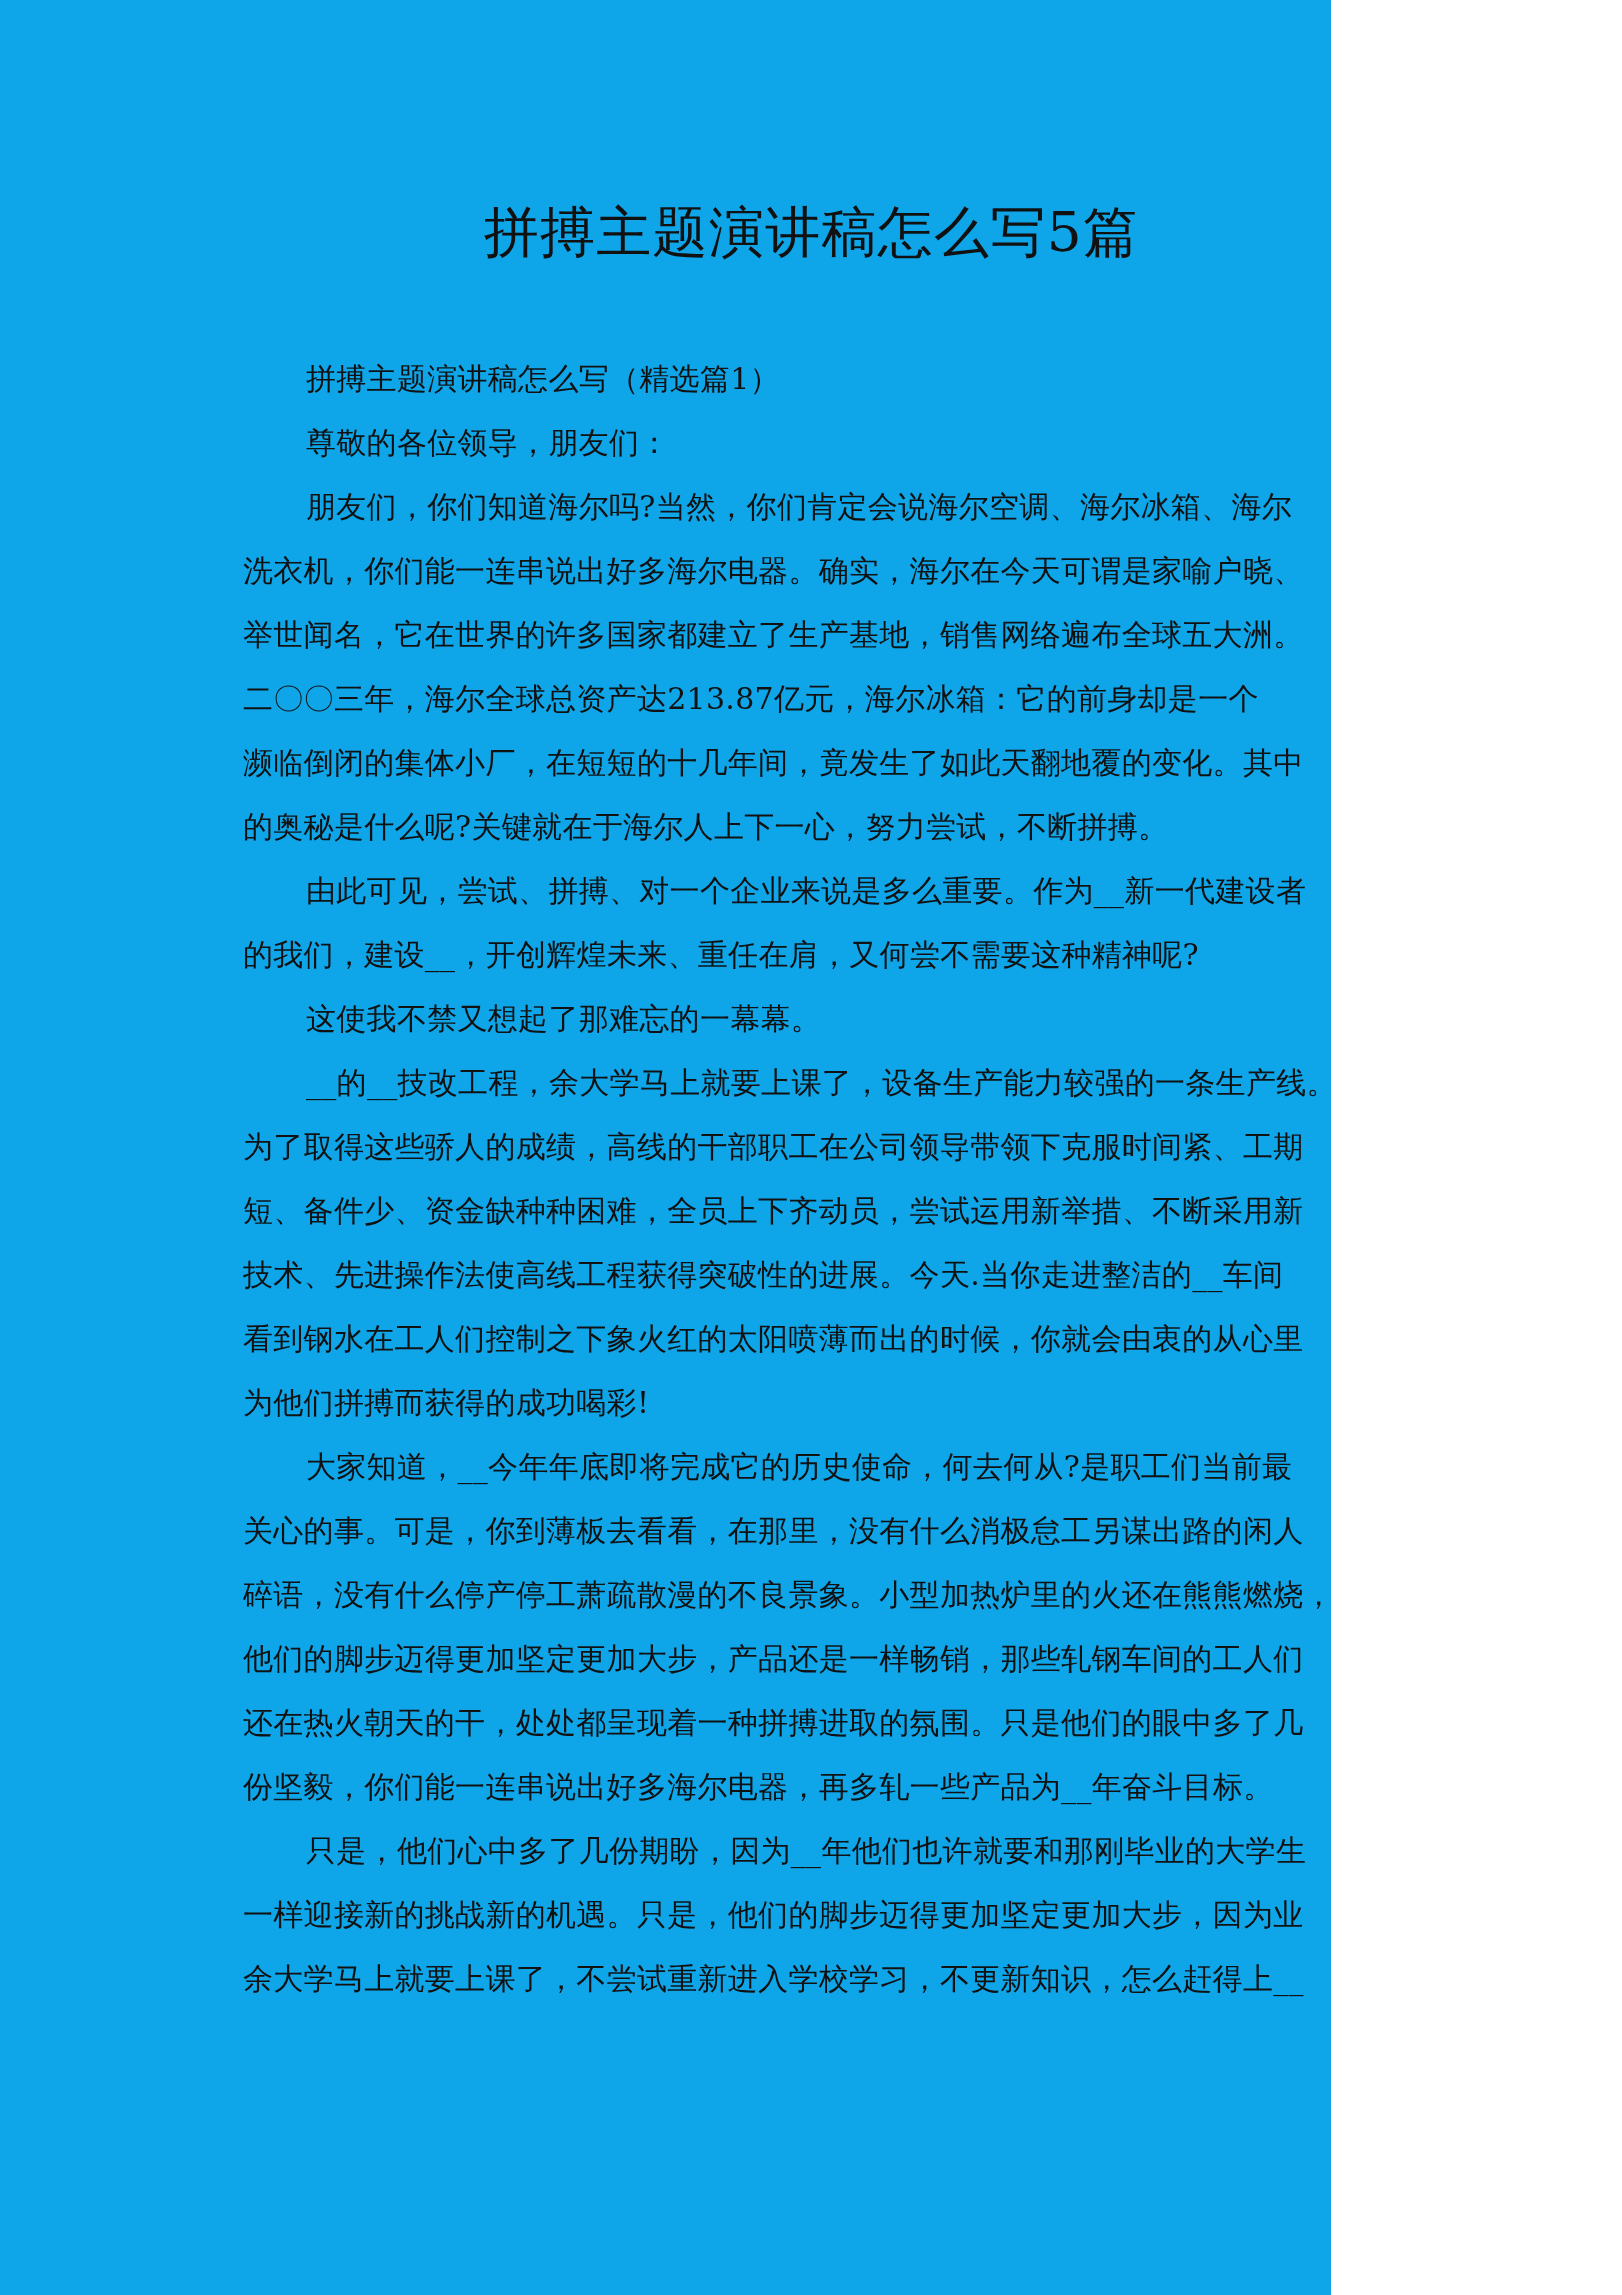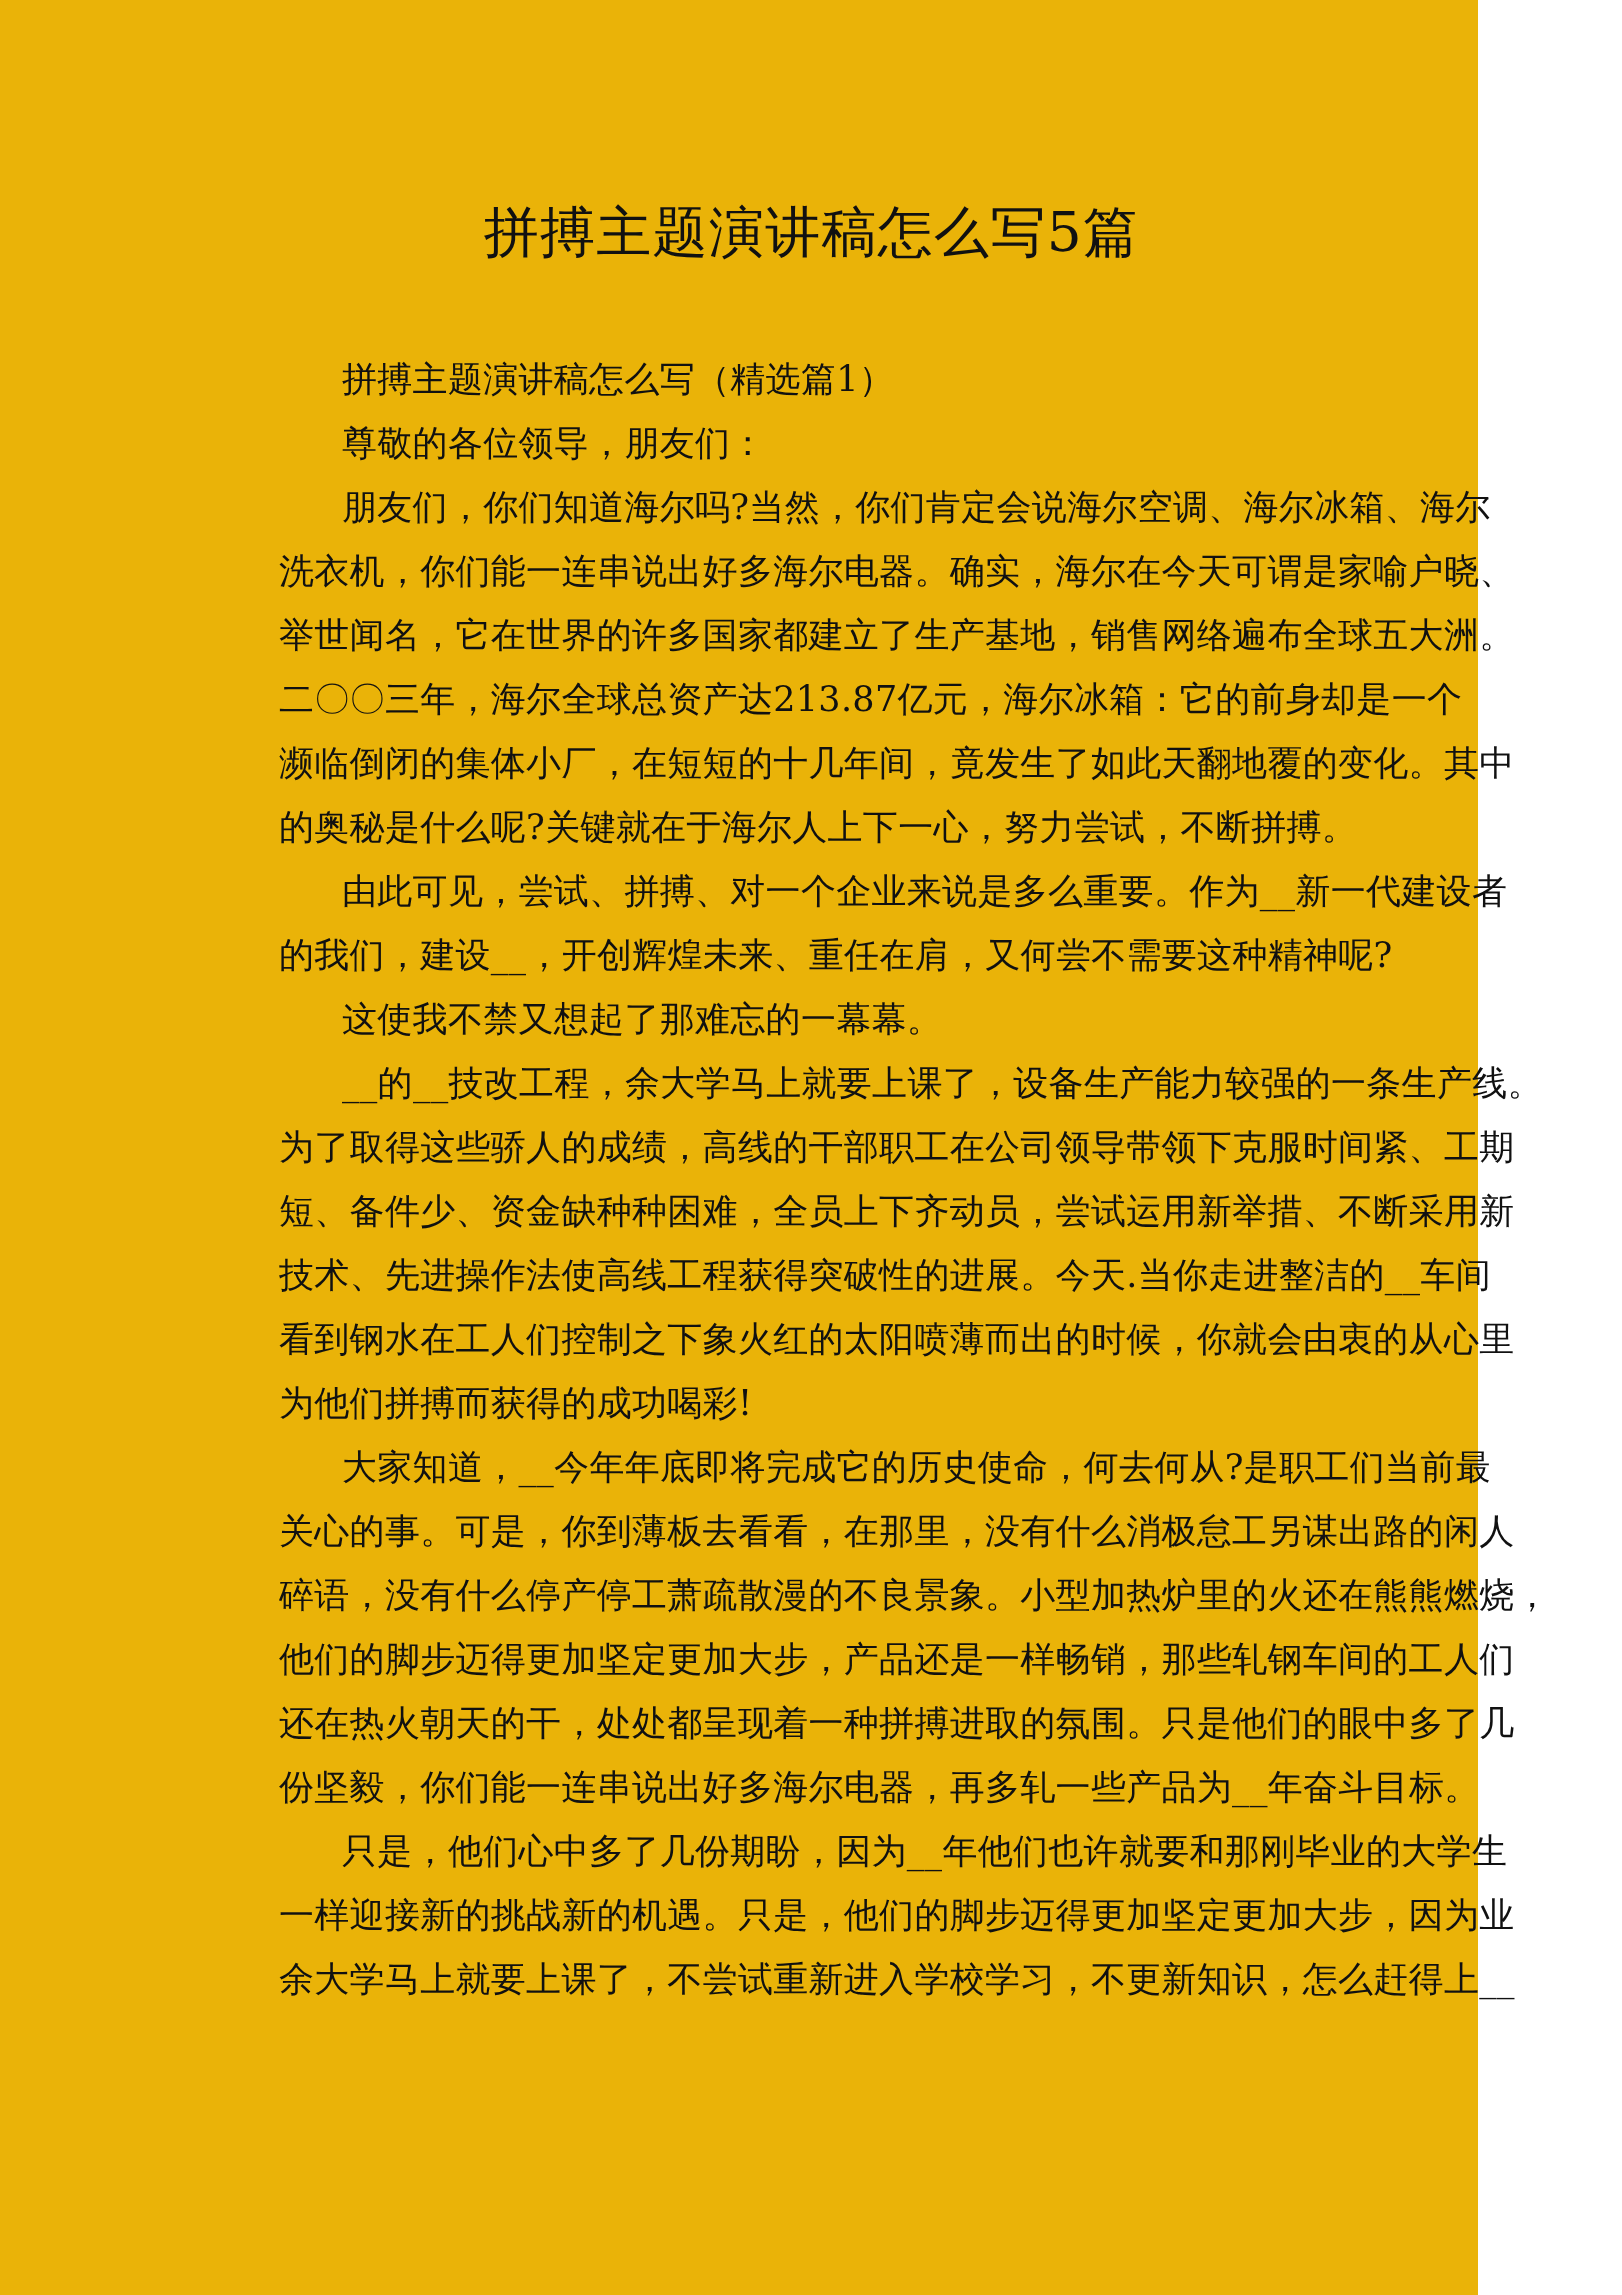"拼搏主题演讲稿怎么写5篇" .page { background: #eab308 -> #0ea5e9; width: 1478px -> 1331px }
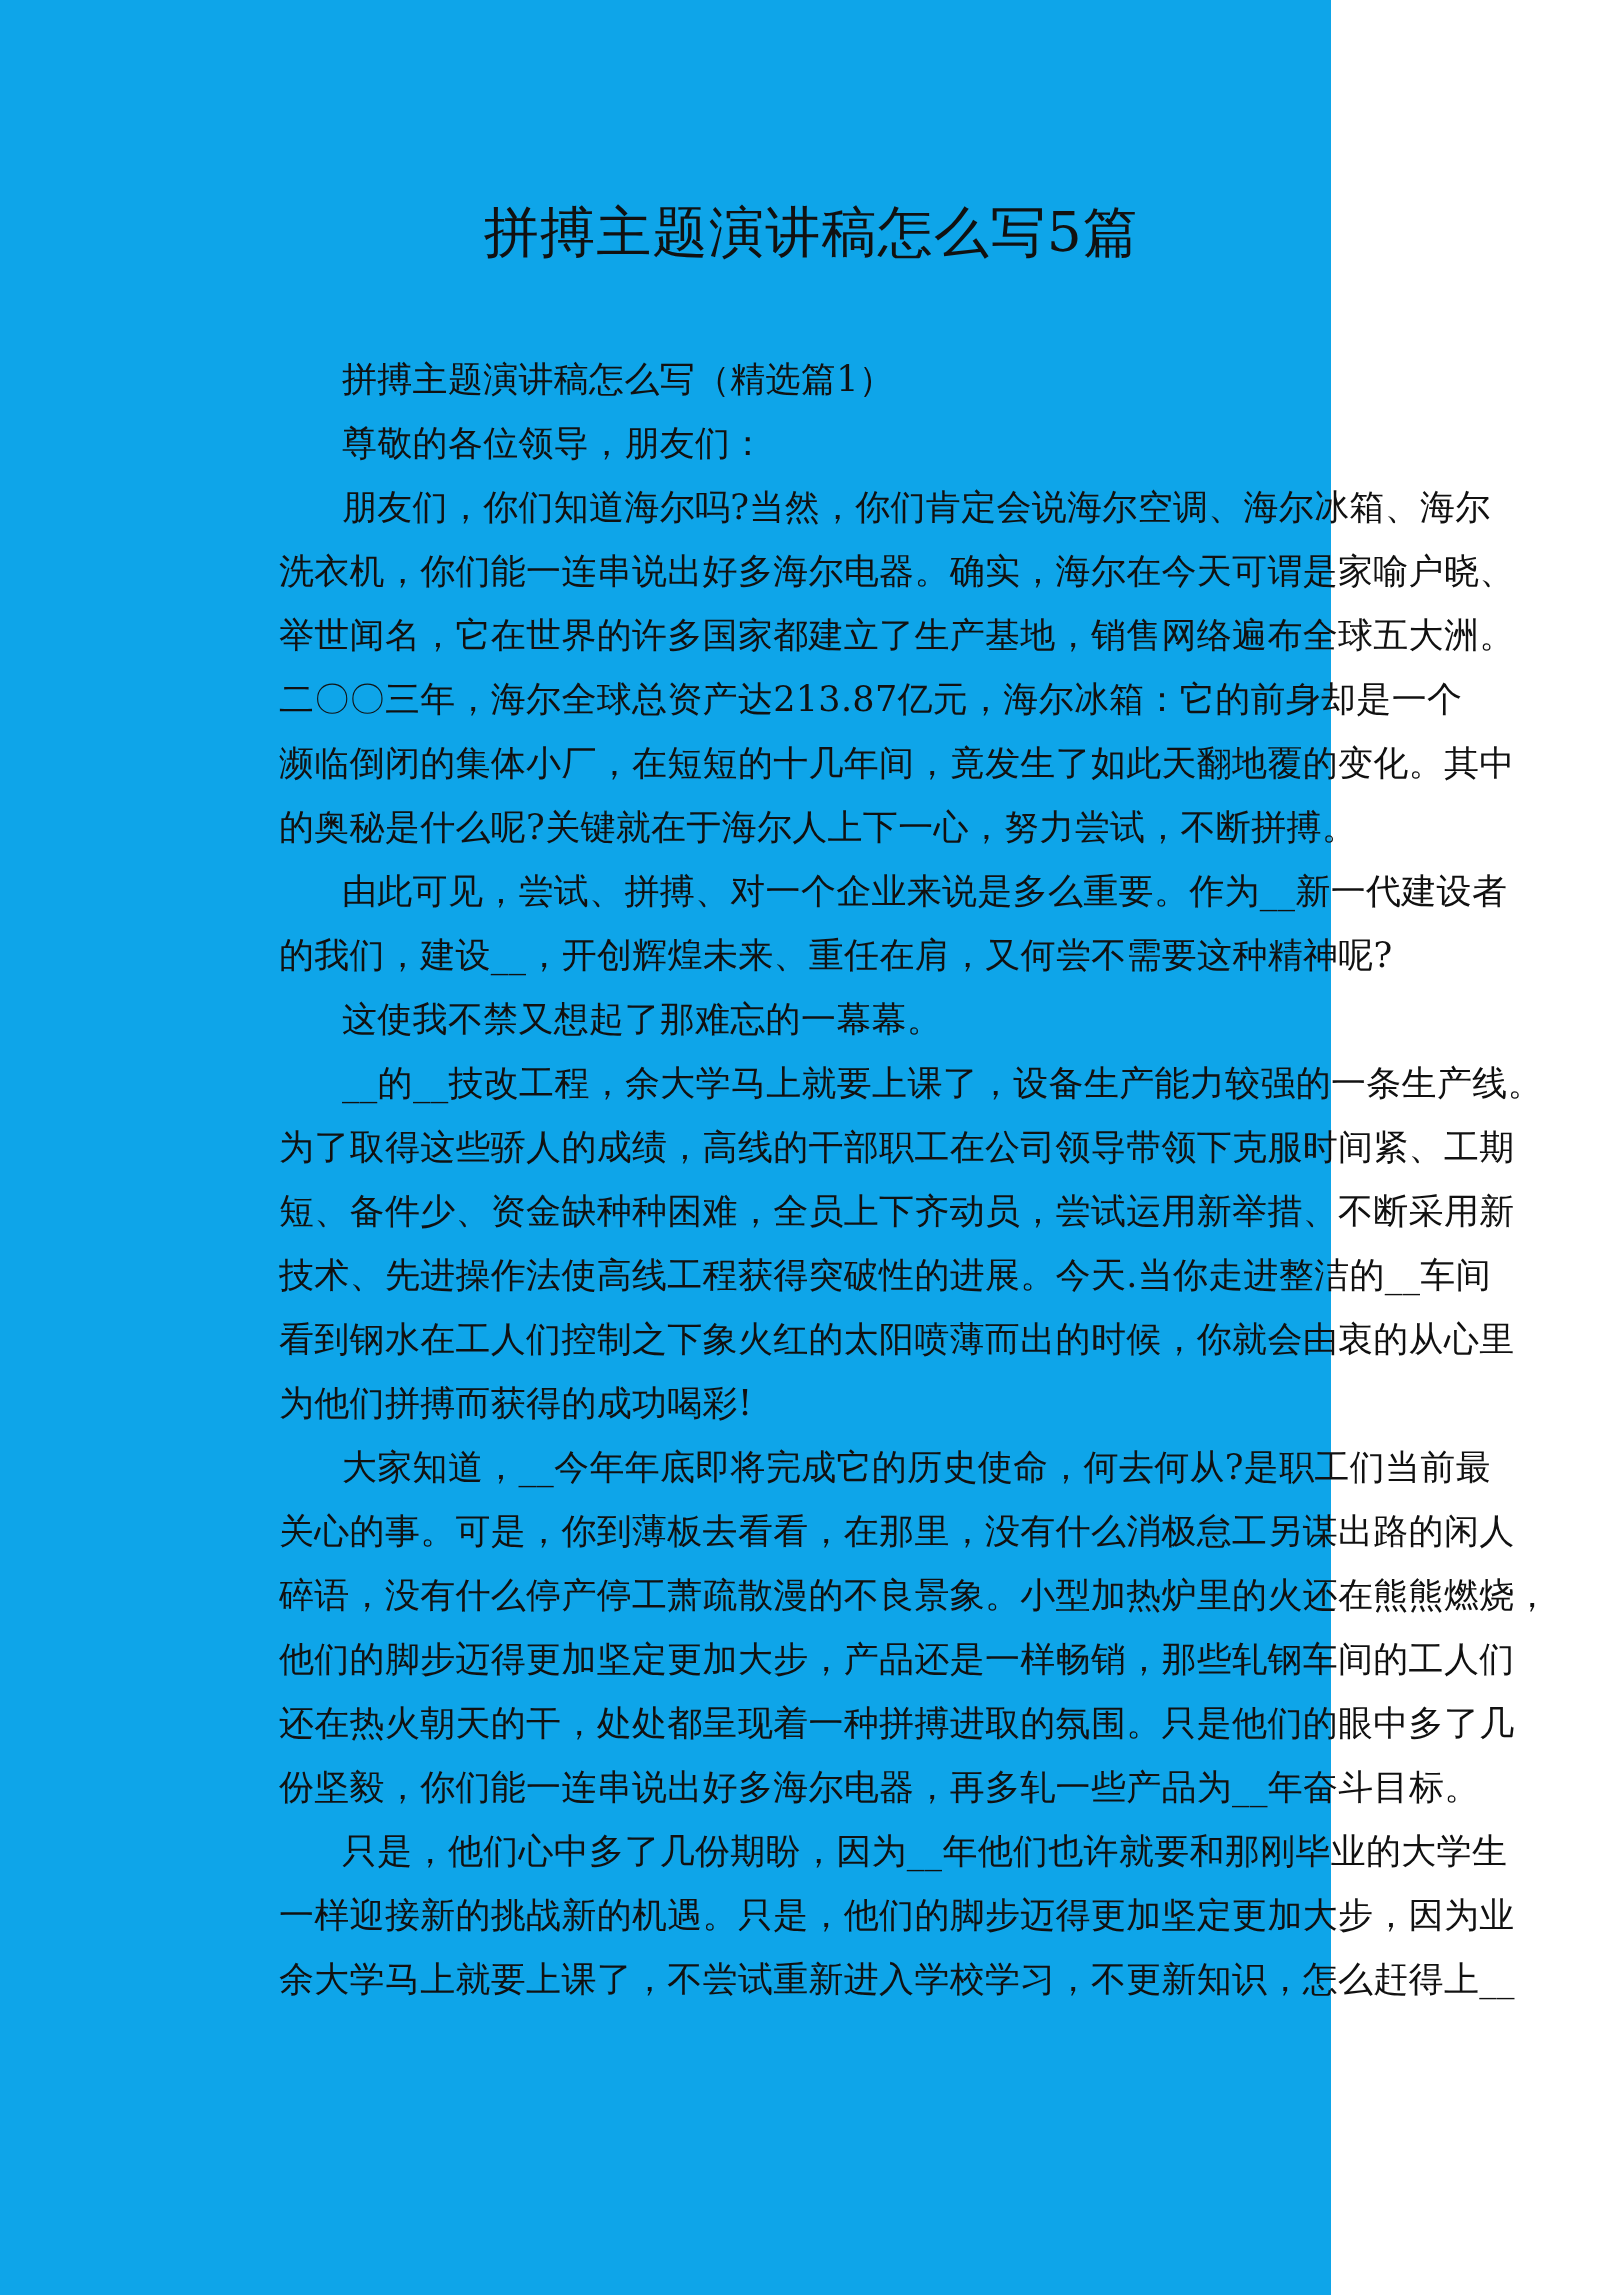"拼搏主题演讲稿怎么写（精选篇1）" .line { font-size: 35px -> 30px; margin-left: 36px -> none }
